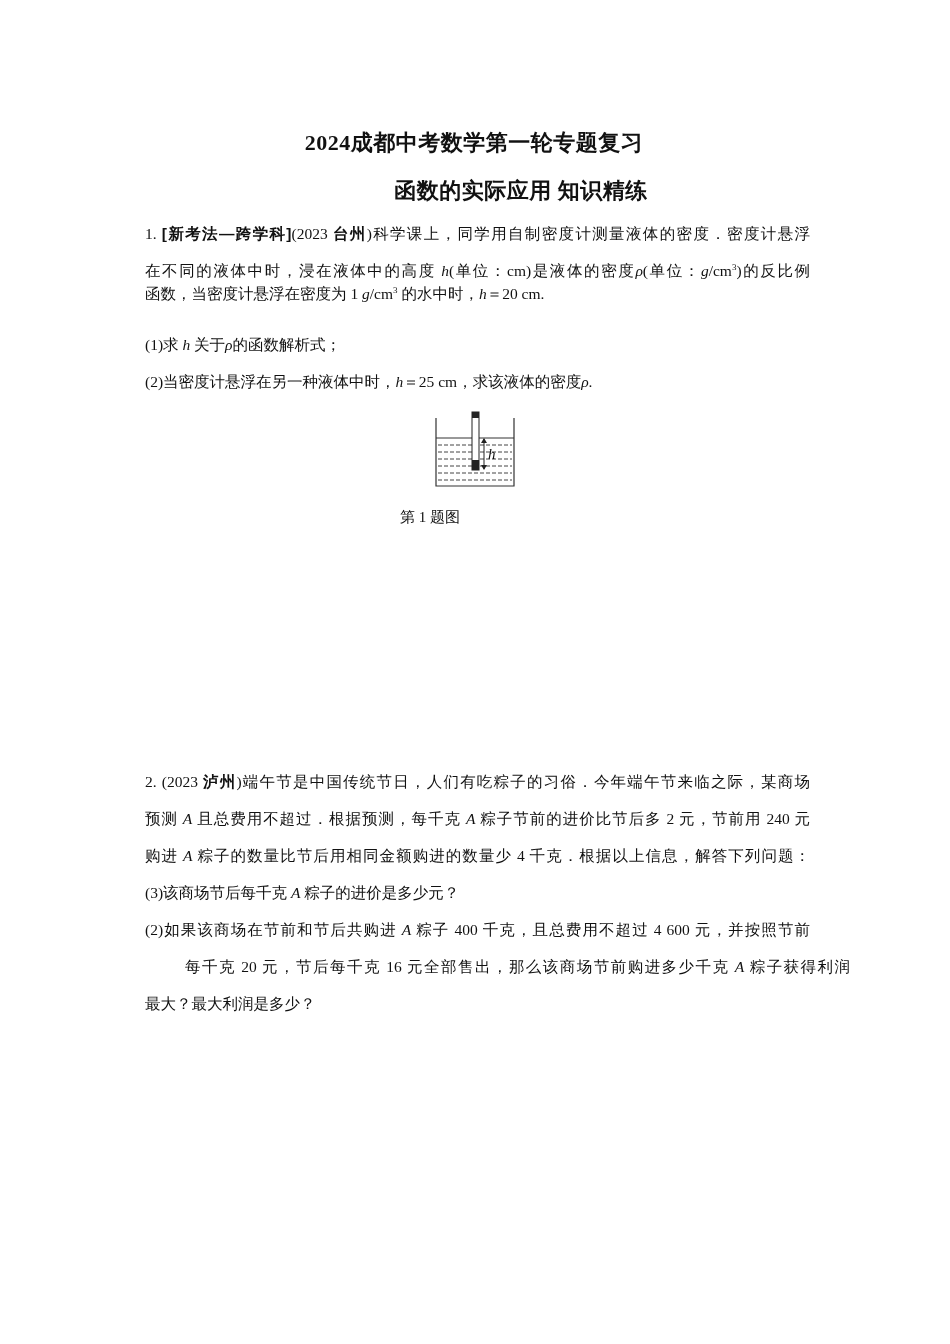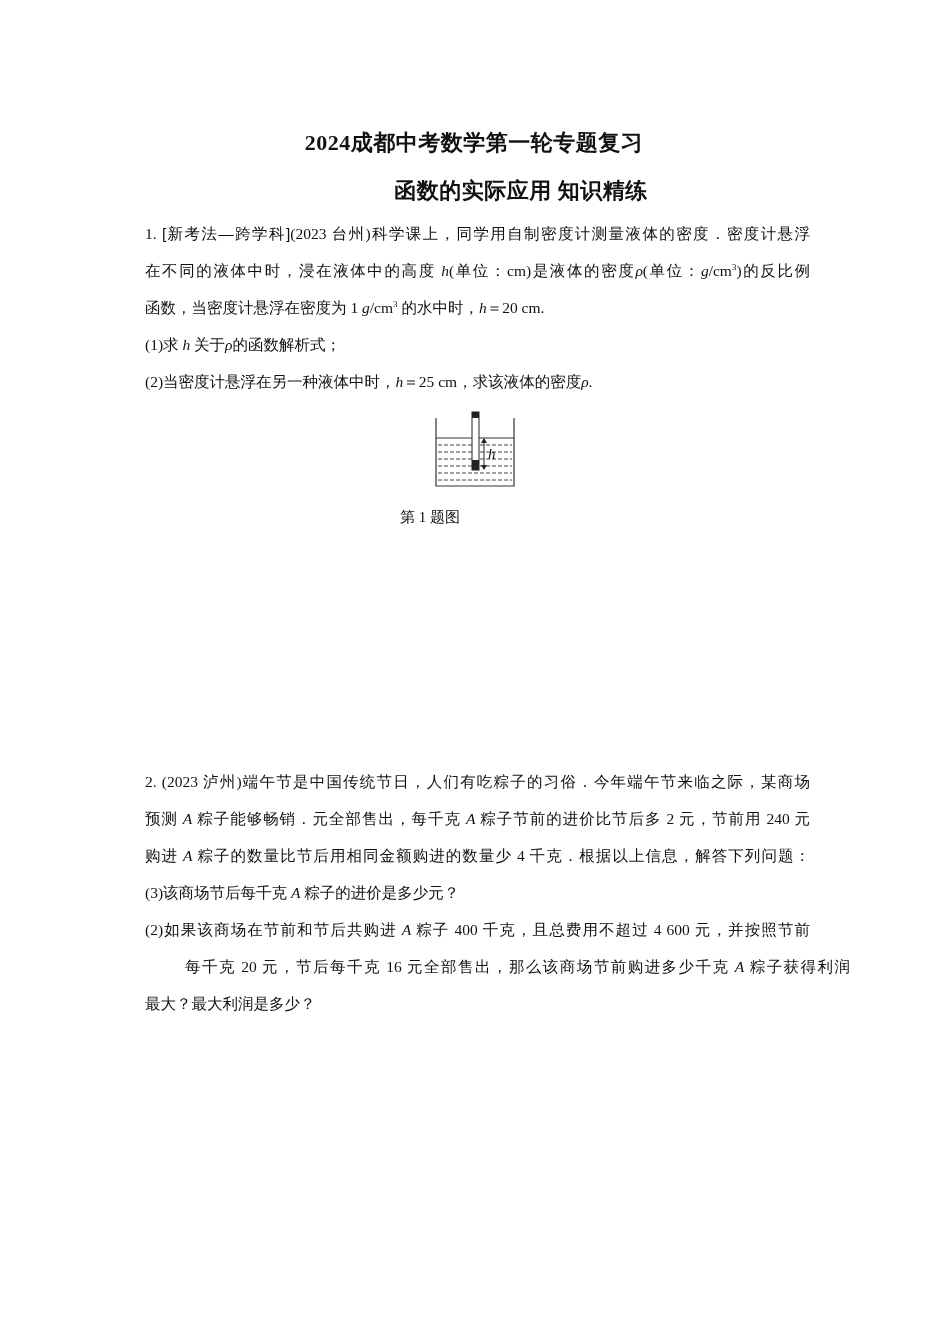"[新考法—跨学科]" .bold { font-weight: normal -> bold }
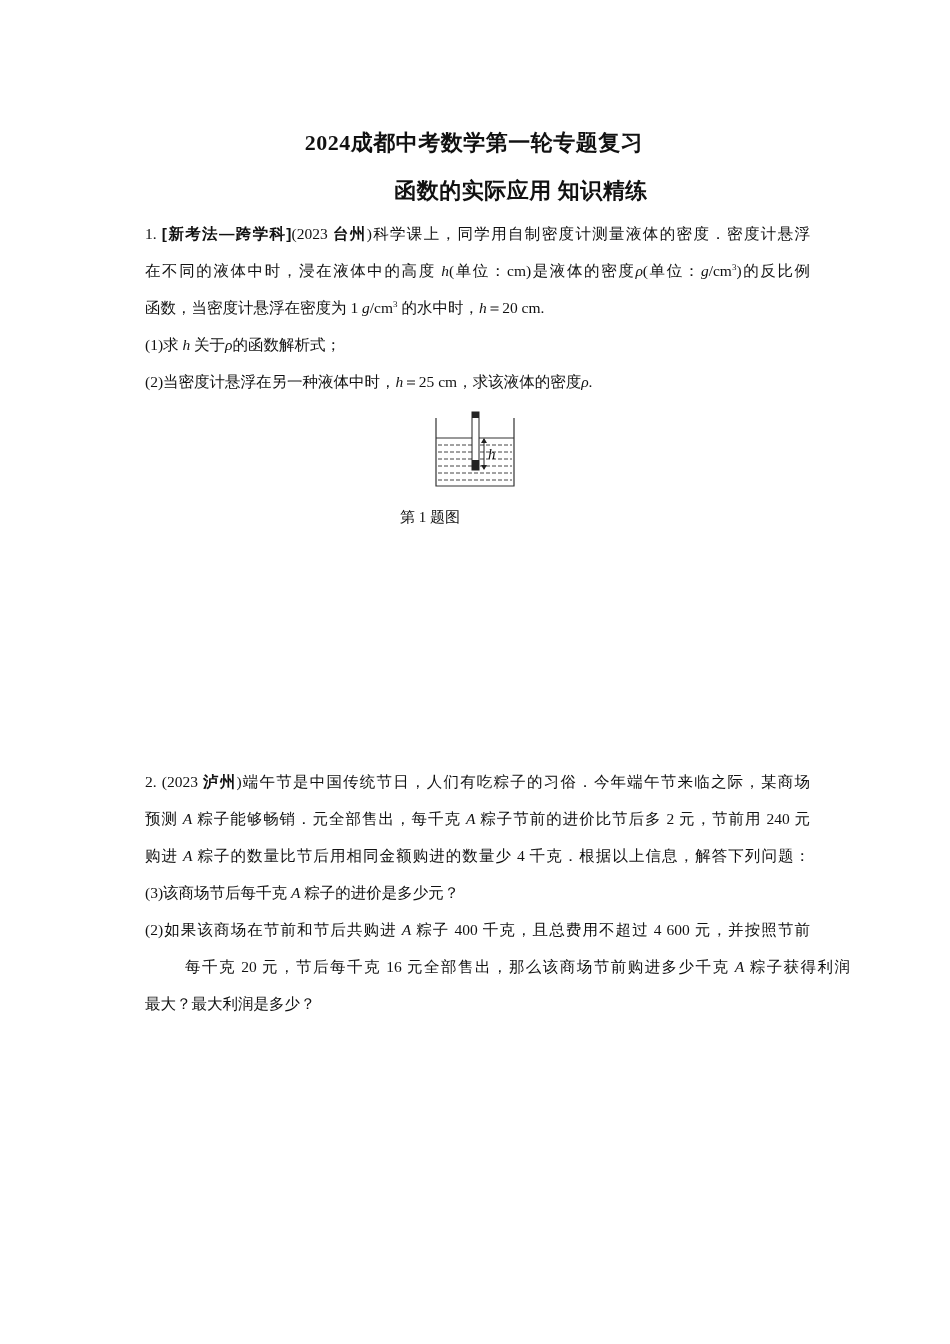"函数，当密度计悬浮在密度为 1 g/cm3 的水中时，h＝20 cm." div.line { top: 297px -> 283px }
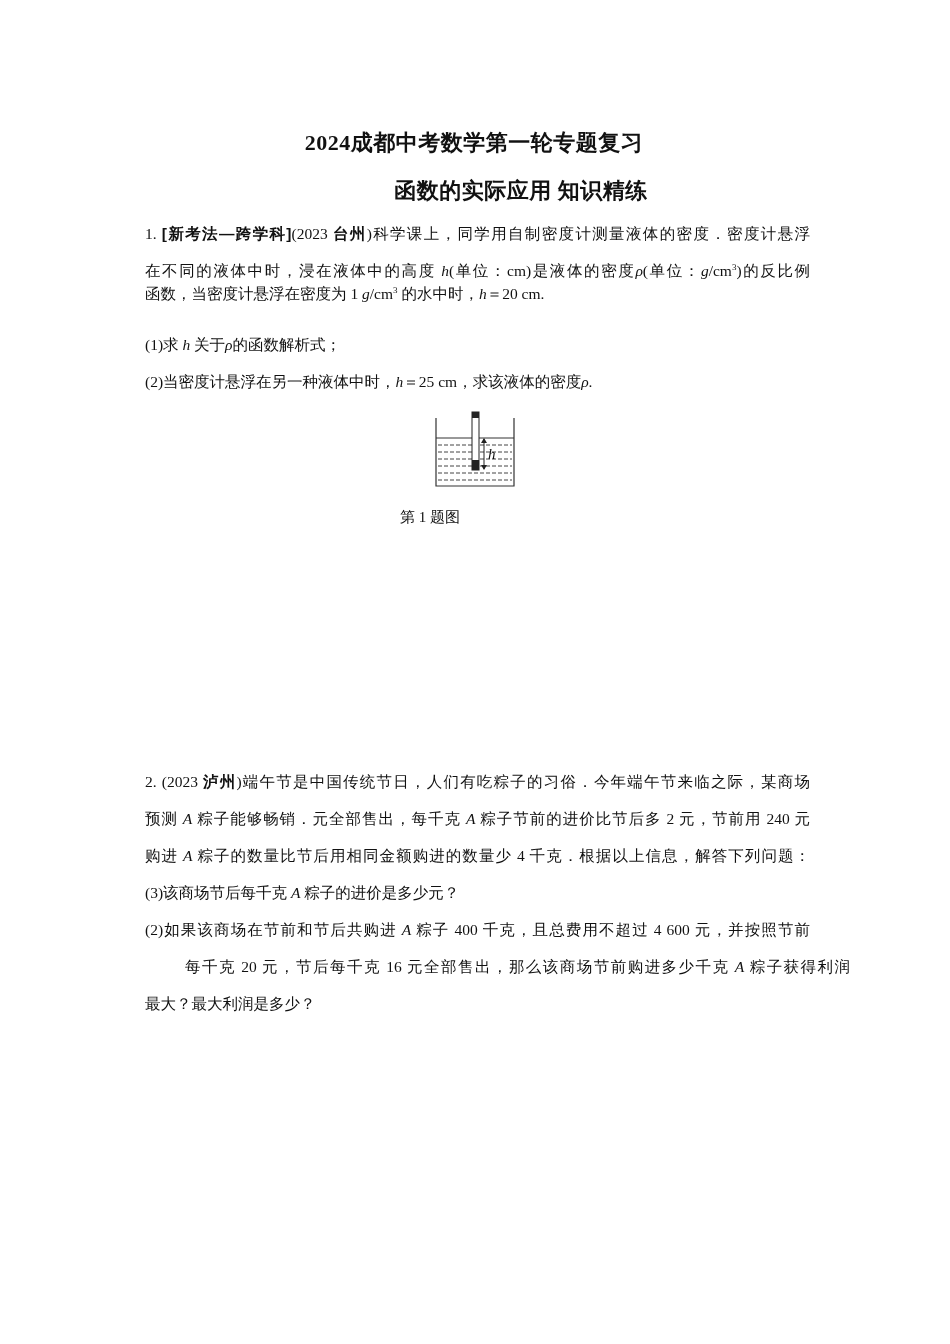"粽子能够畅销．元全部售出，每千克" span { text: 粽子能够畅销．元全部售出 -> 且总费用不超过．根据预测 }
